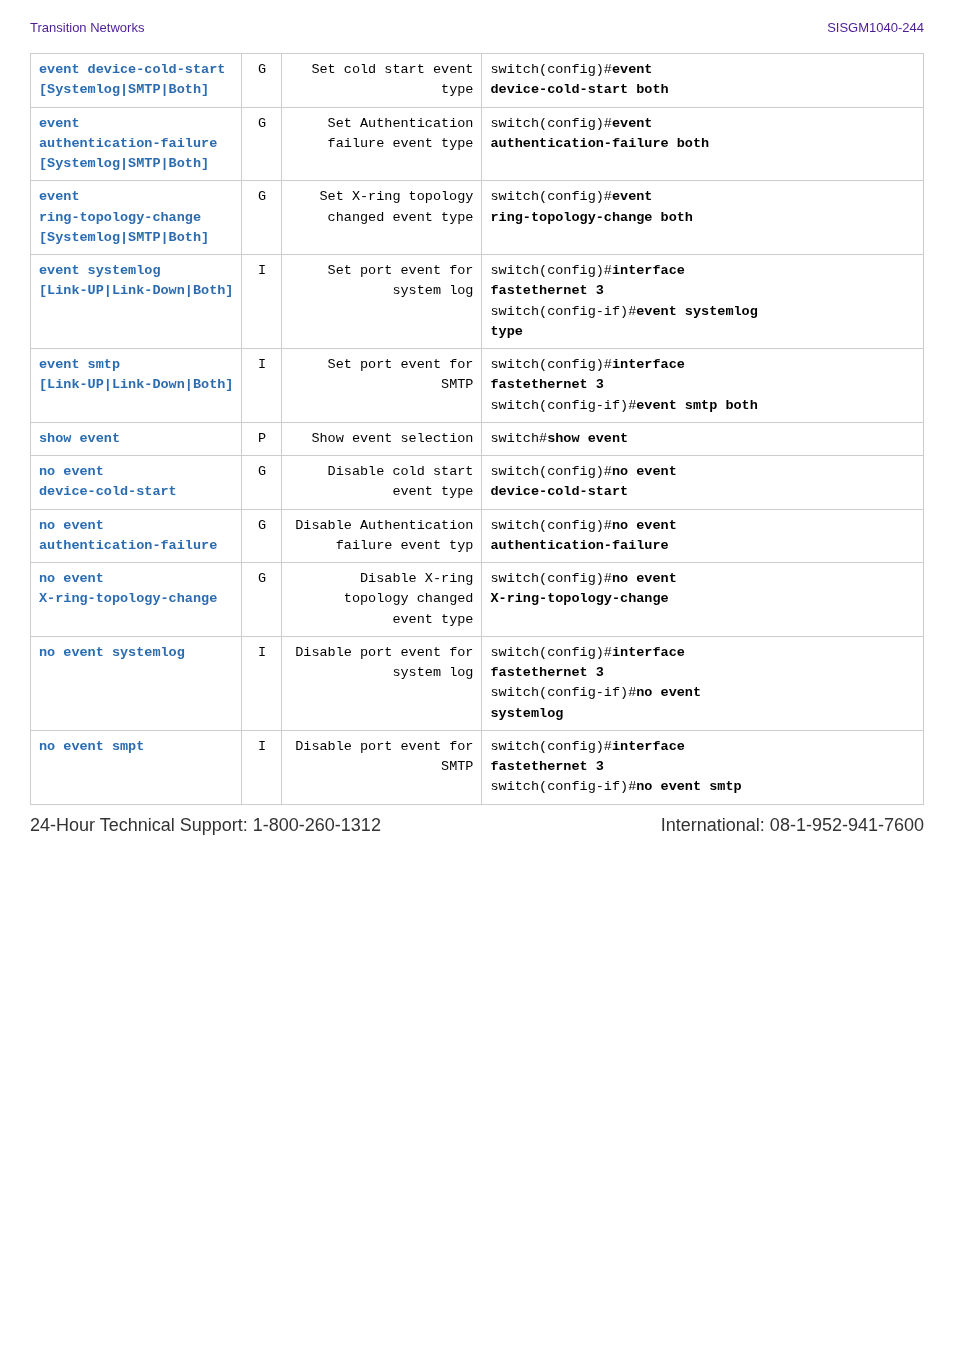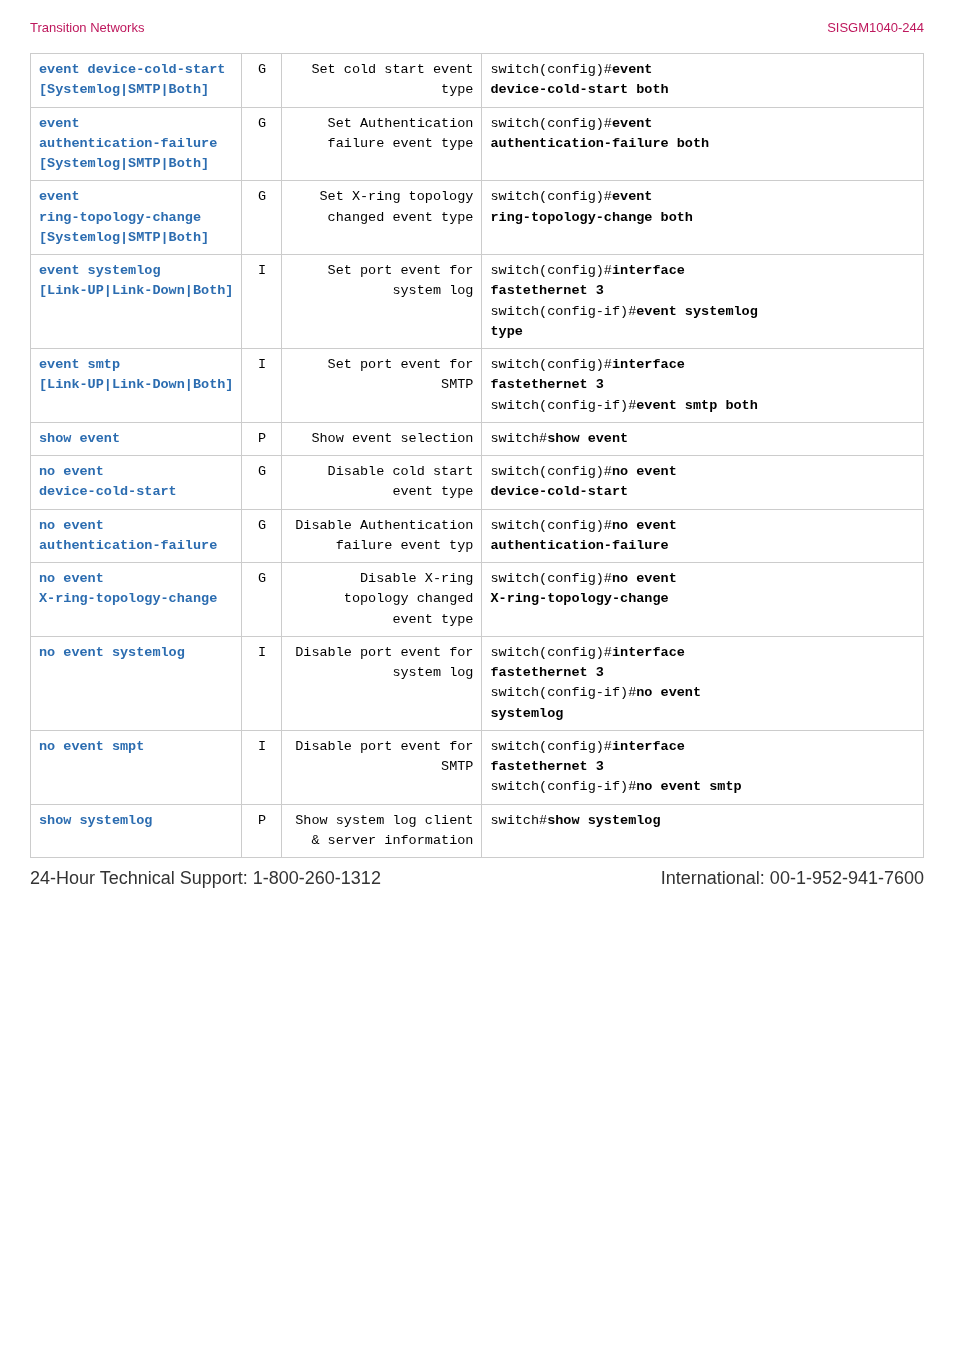"Transition Networks" .page-header { color: #be185d -> #4c1d95 }
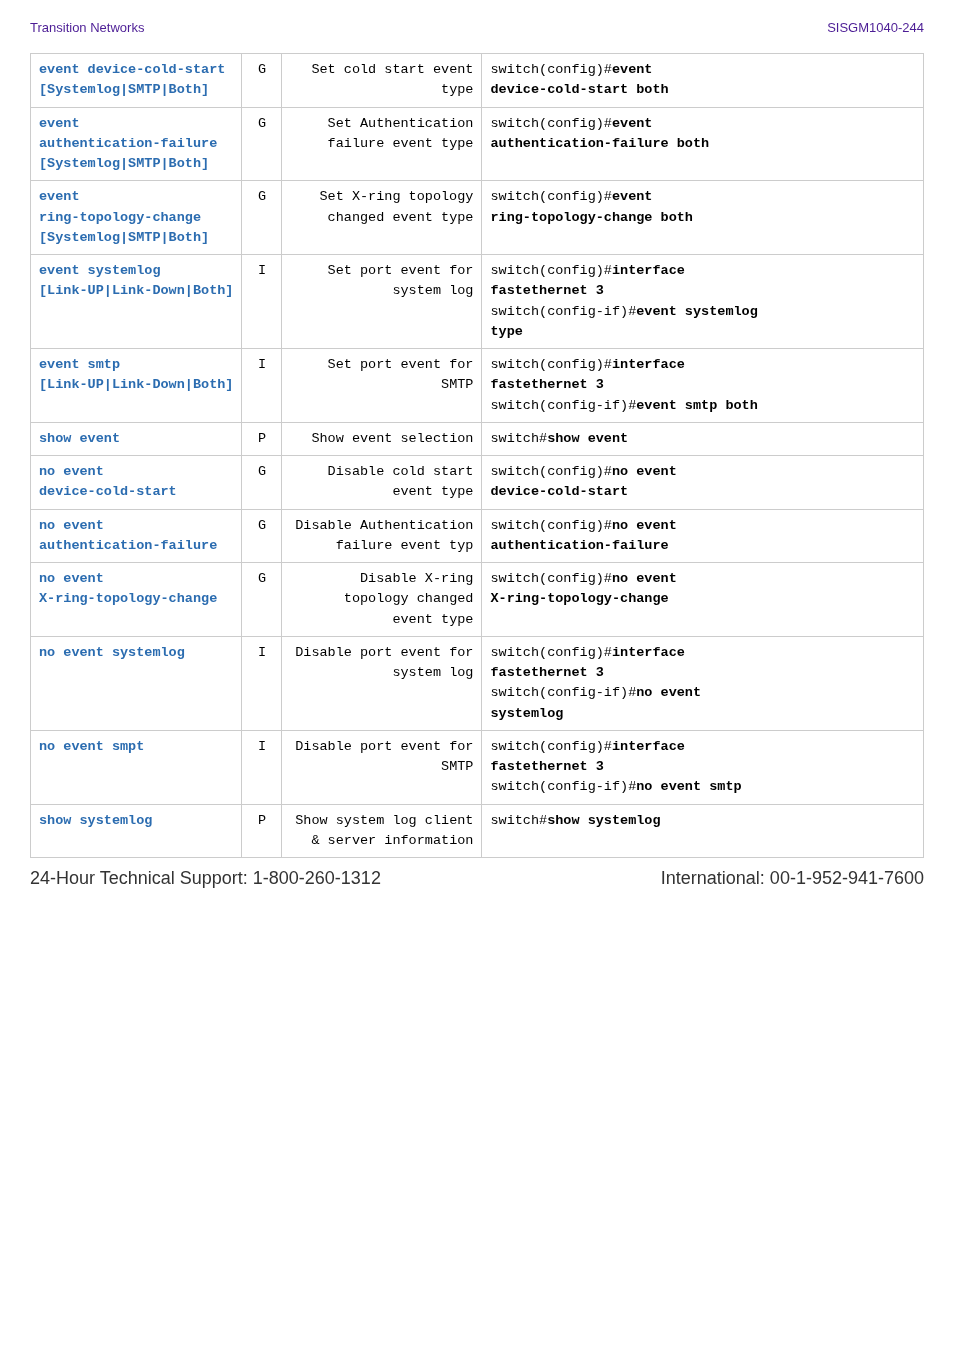"show systemlog" tr { html: <tr> <td>show systemlog</td> <td>P</td> <td>Show system log client<br>&amp; server information</td> <td>switch#<b>show systemlog</b></td> </tr> -> none }
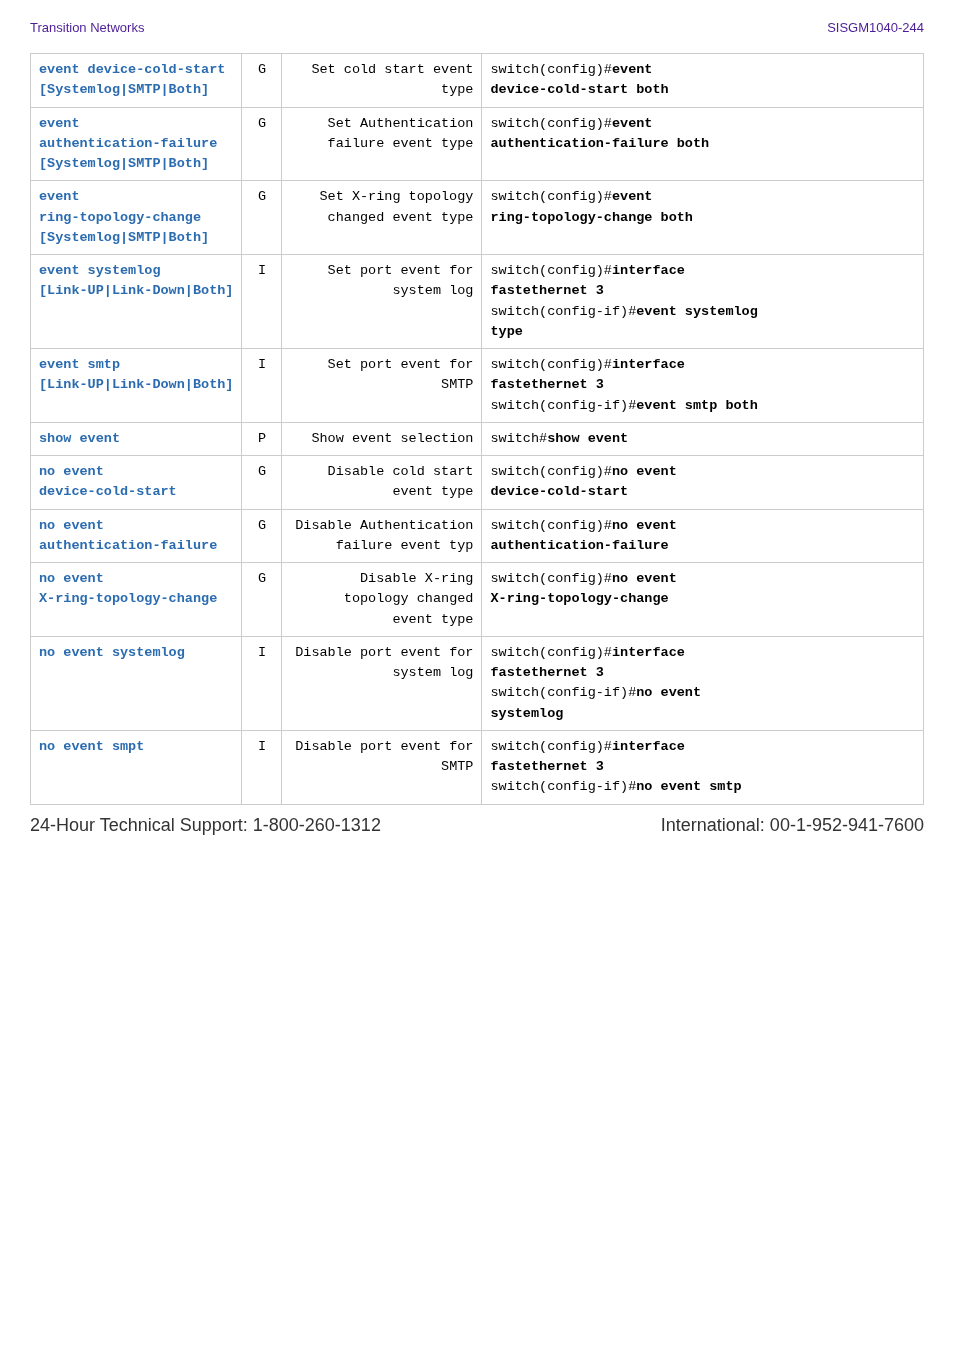"International: 00-1-952-941-7600" span { text: 00-1-952-941-7600 -> 08-1-952-941-7600 }
